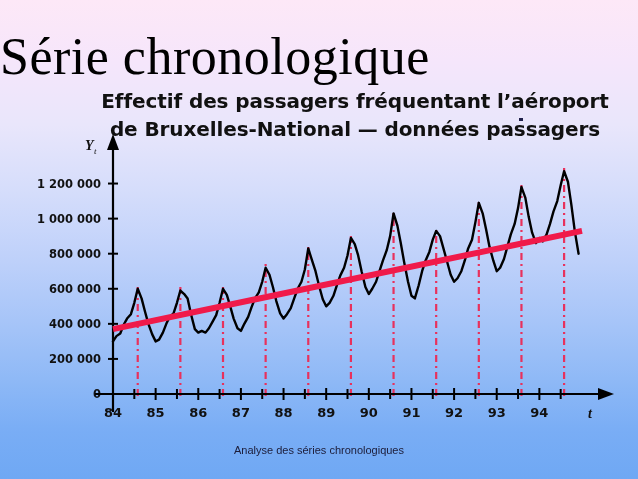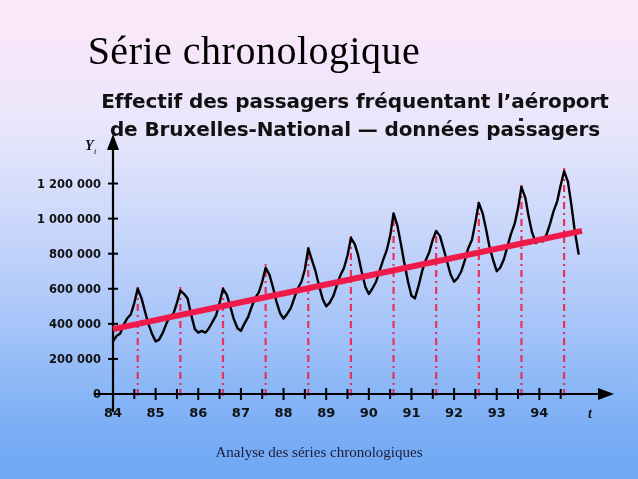"Série chronologique" #title { font-size: 40px -> 52px; text-align: center -> none }
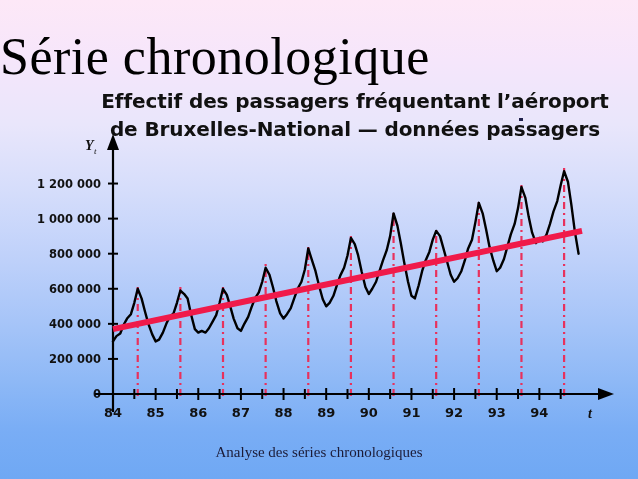"Analyse des séries chronologiques" #footer { font-family: Liberation Serif, serif -> Liberation Sans, sans-serif; font-size: 15px -> 11px }
